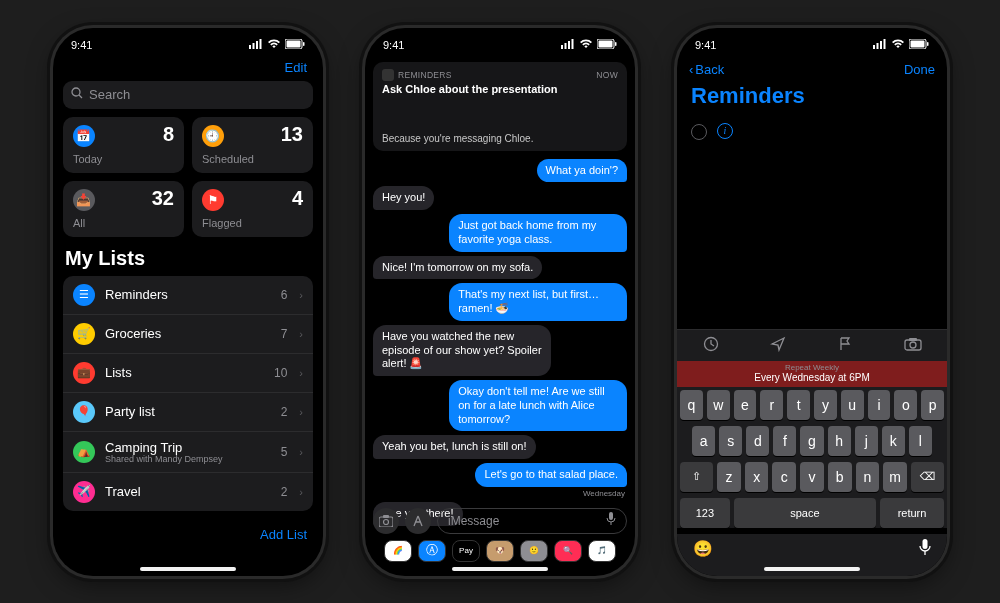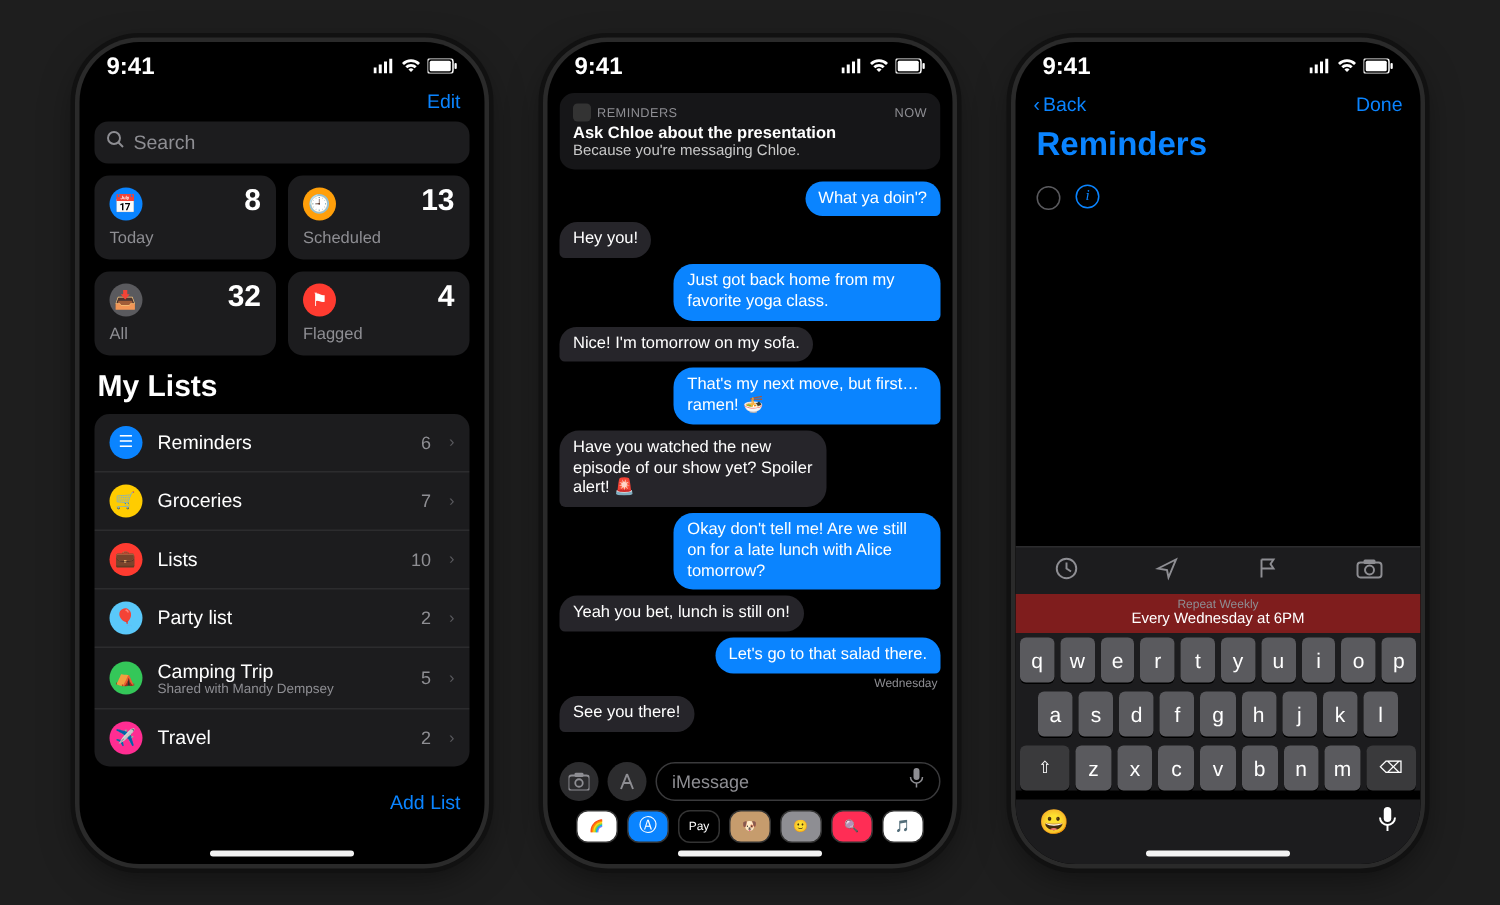"9:41" .status-bar { font-size: 16px -> 11px; font-weight: 700 -> 400 }
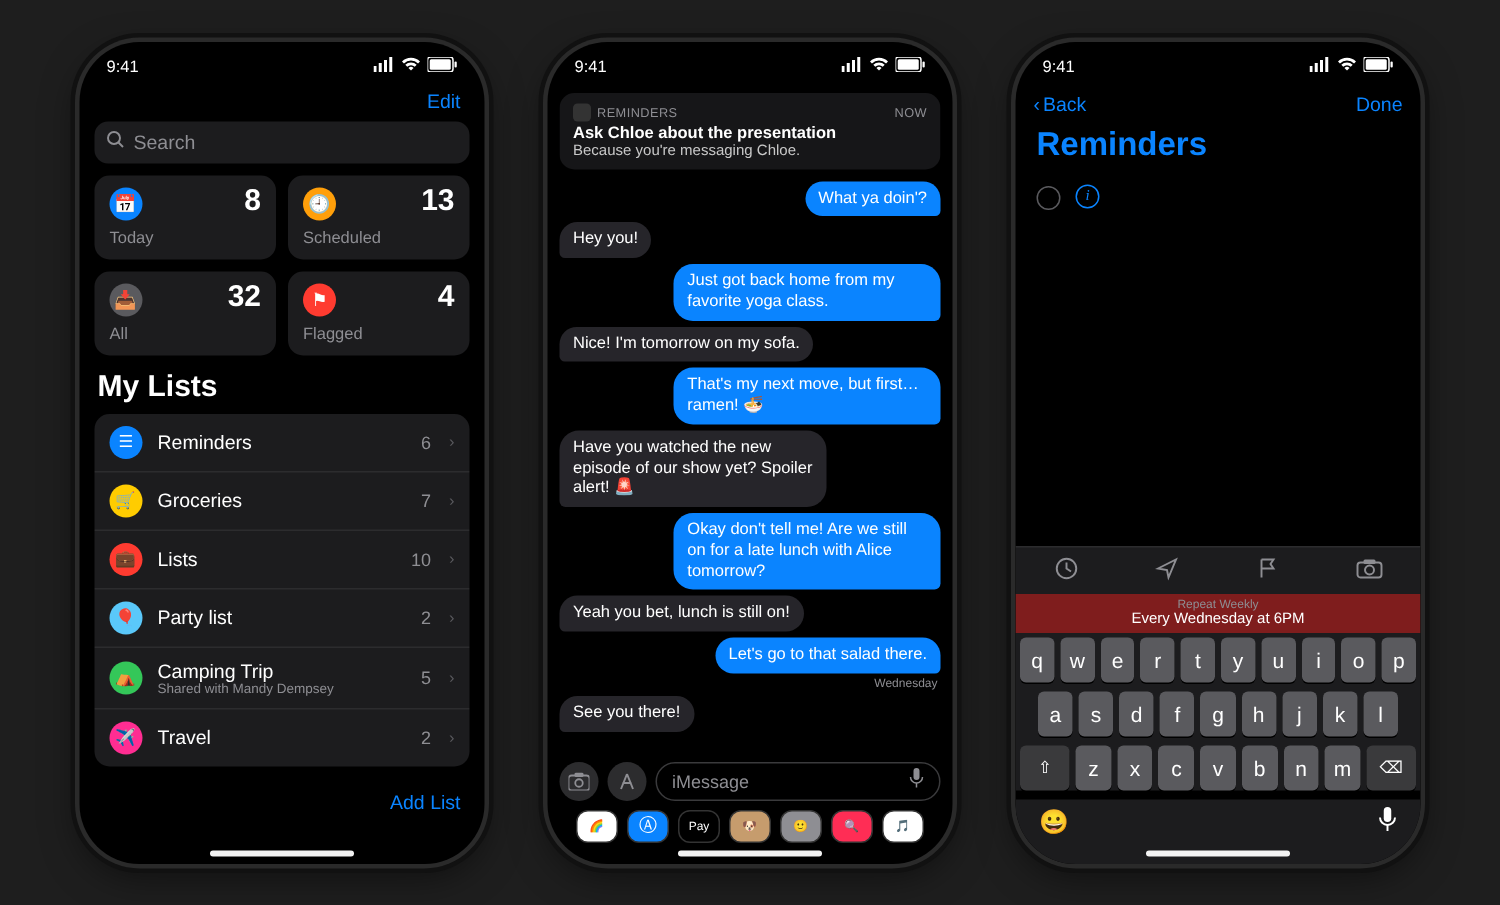"Because you're messaging Chloe." .notif-body { margin-top: none -> 38px }
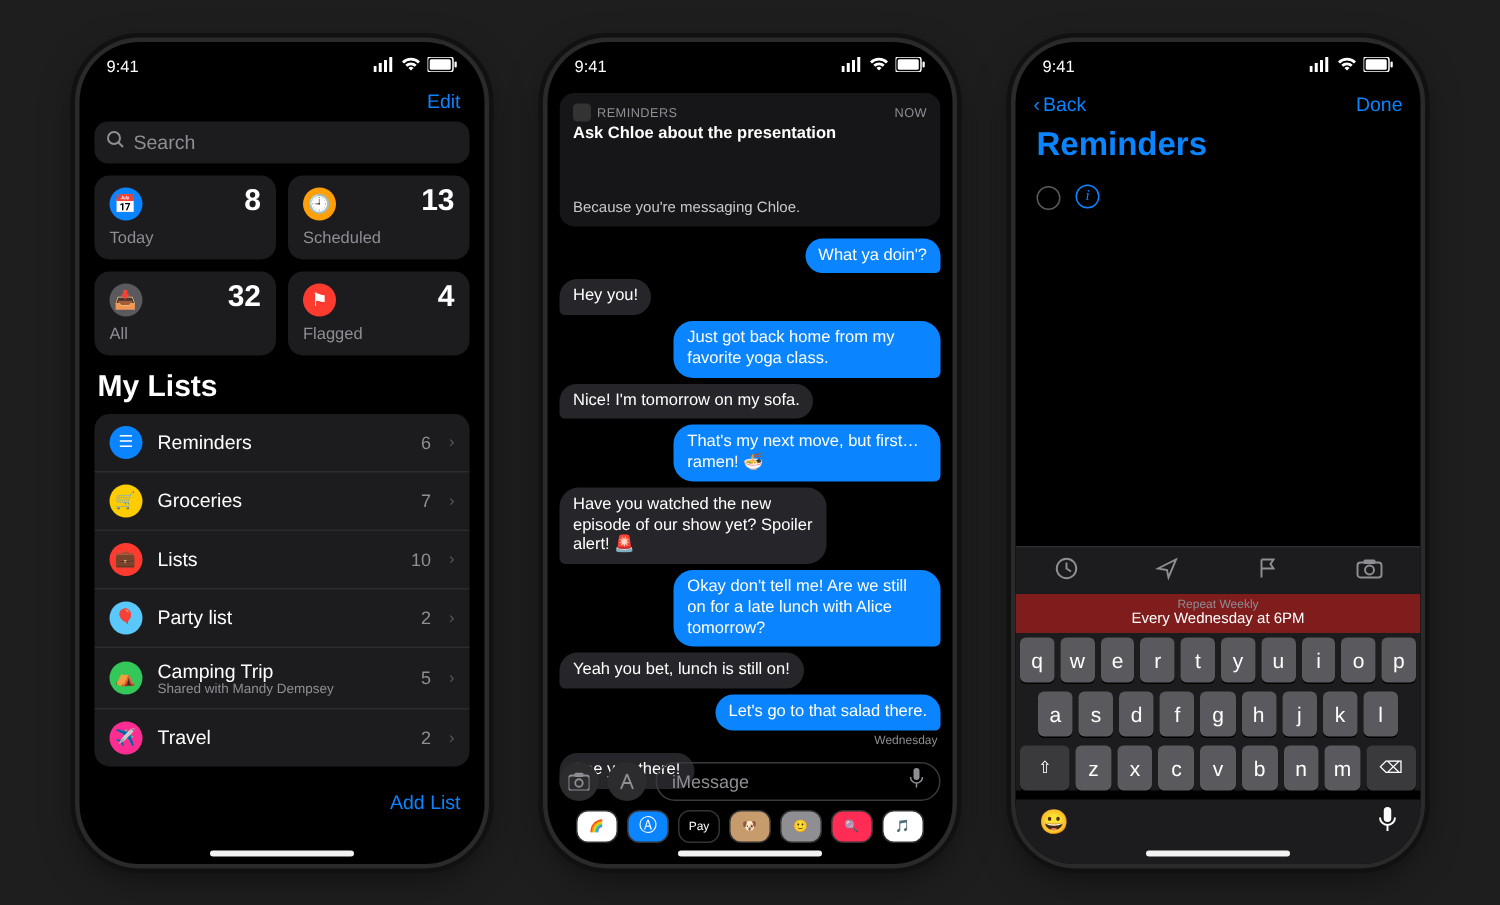"That's my next move, but" div.bubble { text: move -> list }
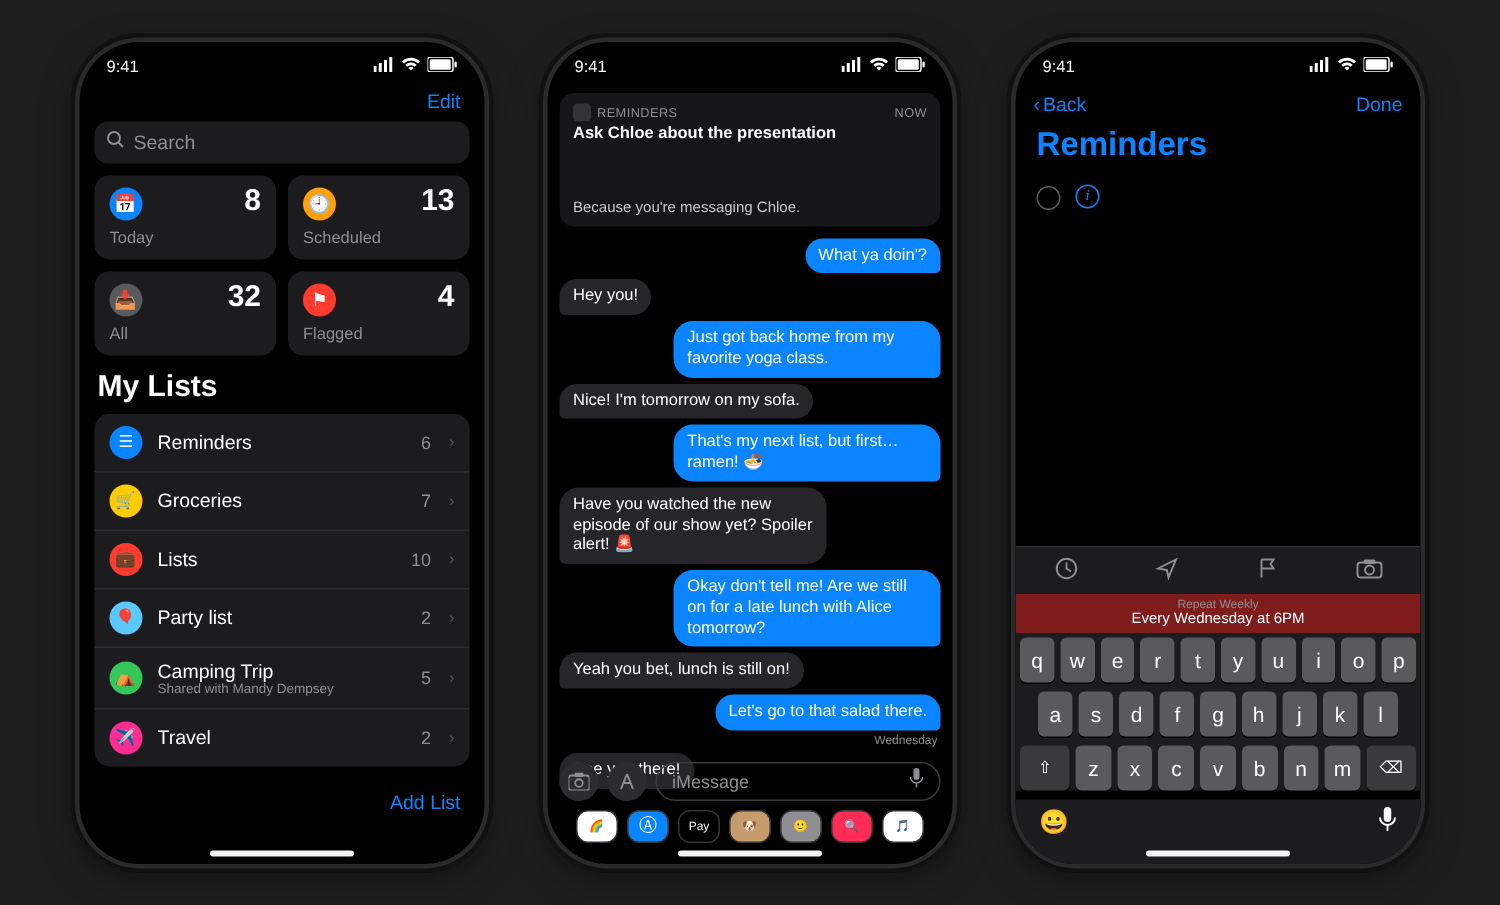"Let's go to that salad" div.bubble { text: there -> place }
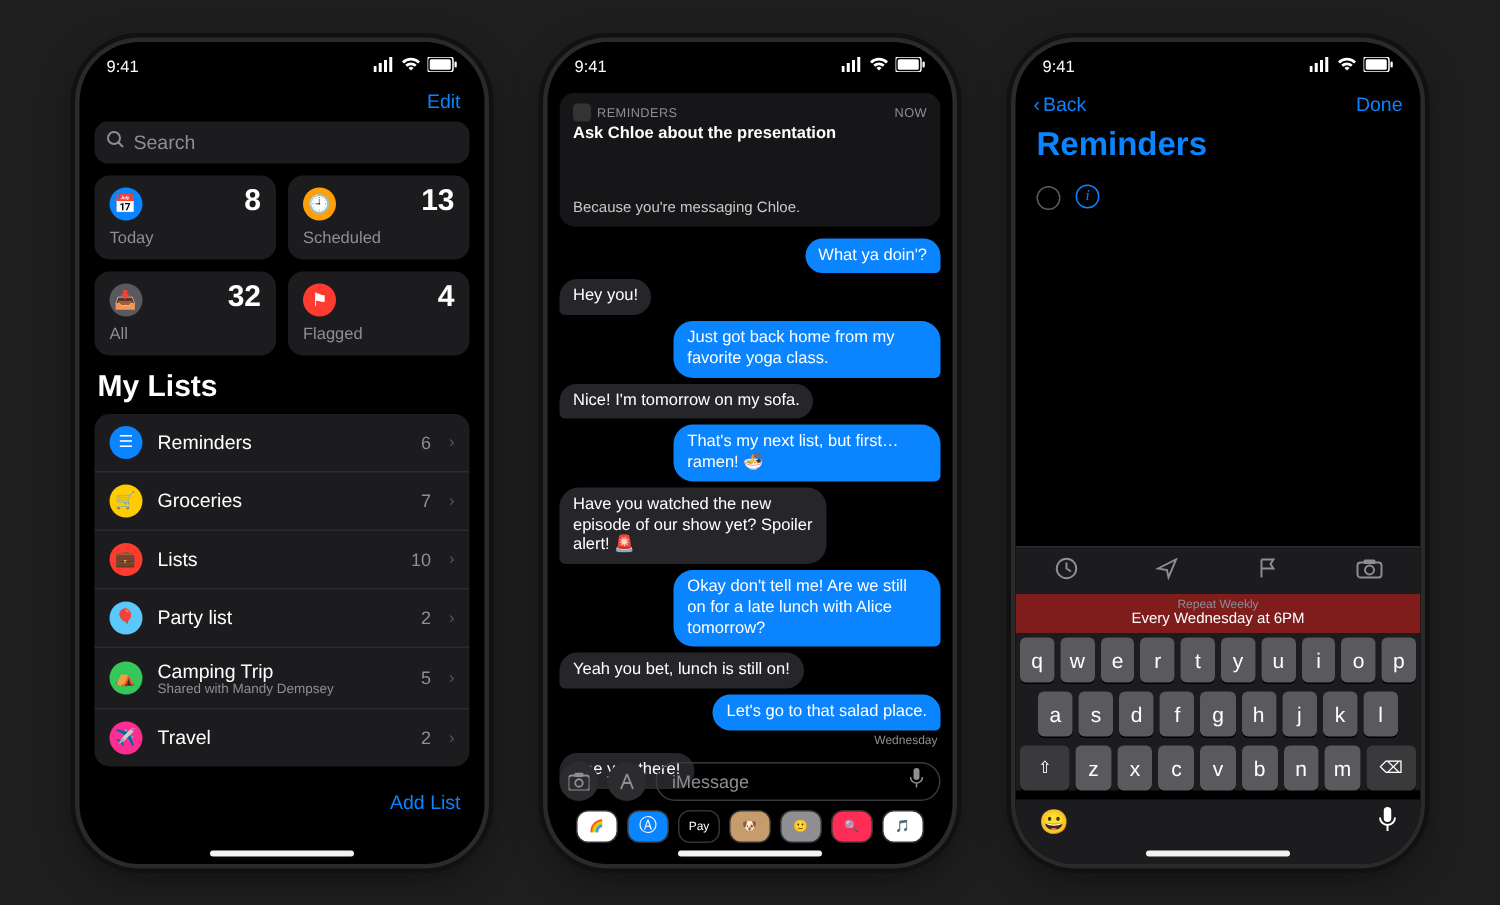"123" div.kb-row { html: none -> <div> <div>123</div> <div>space</div> <div>return</div> </div> }
